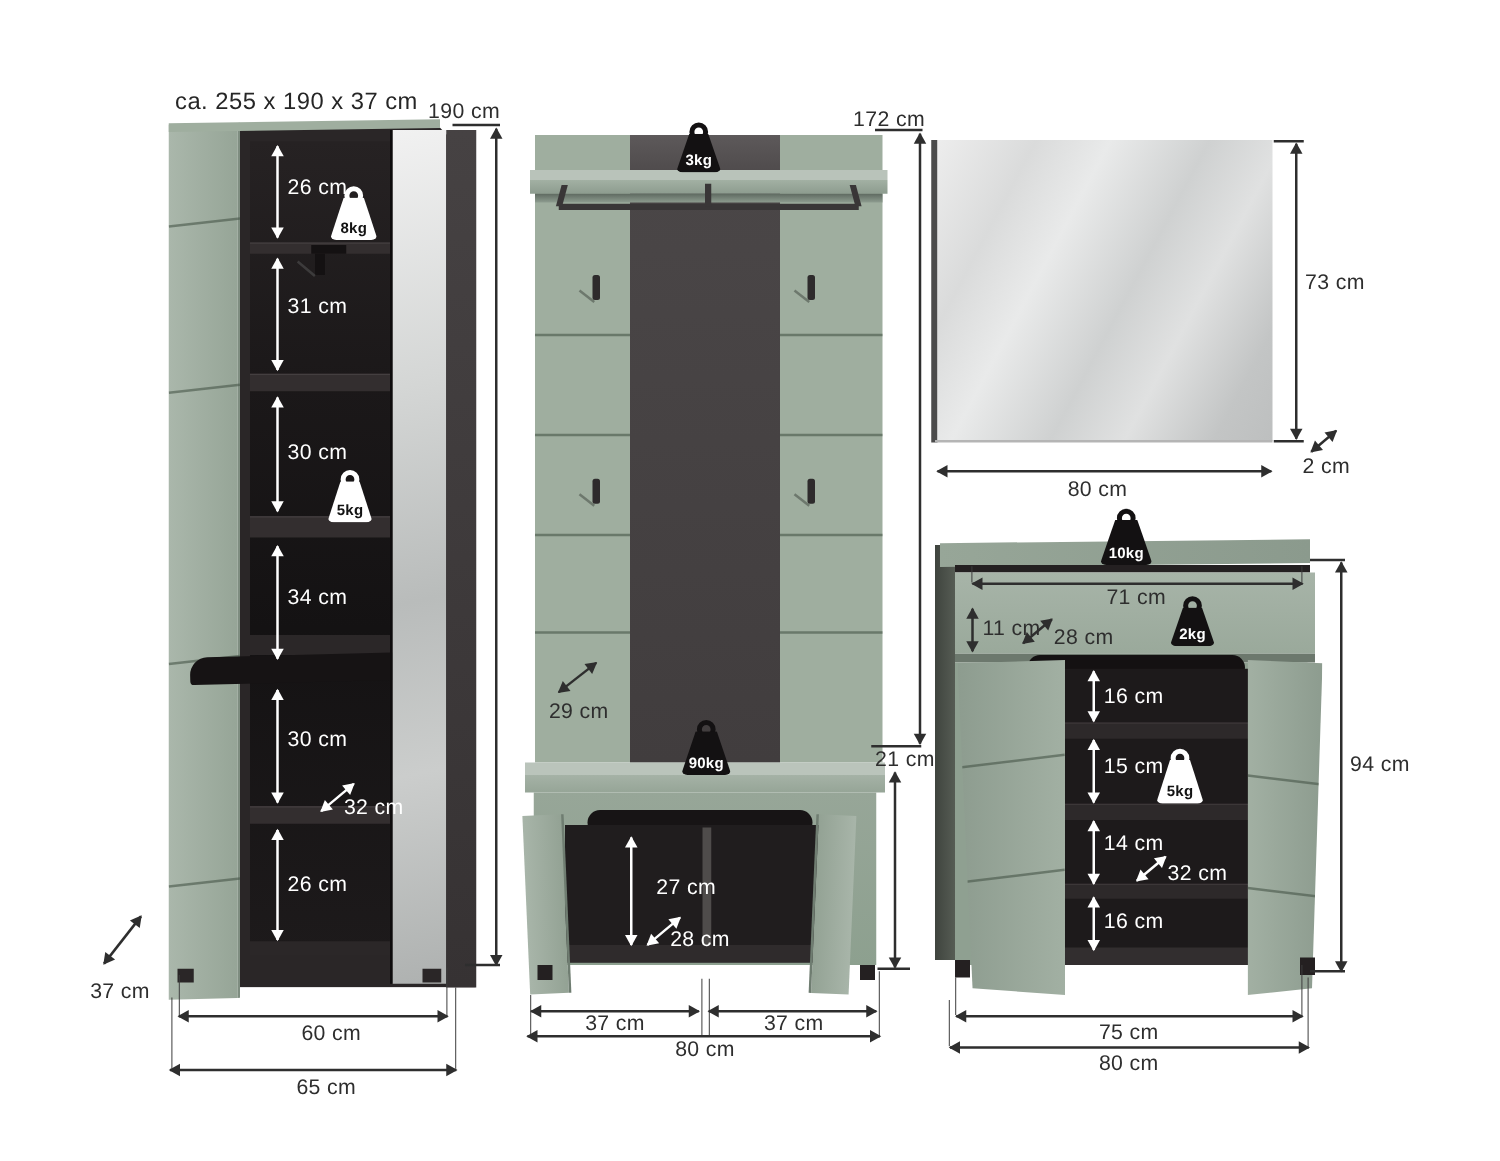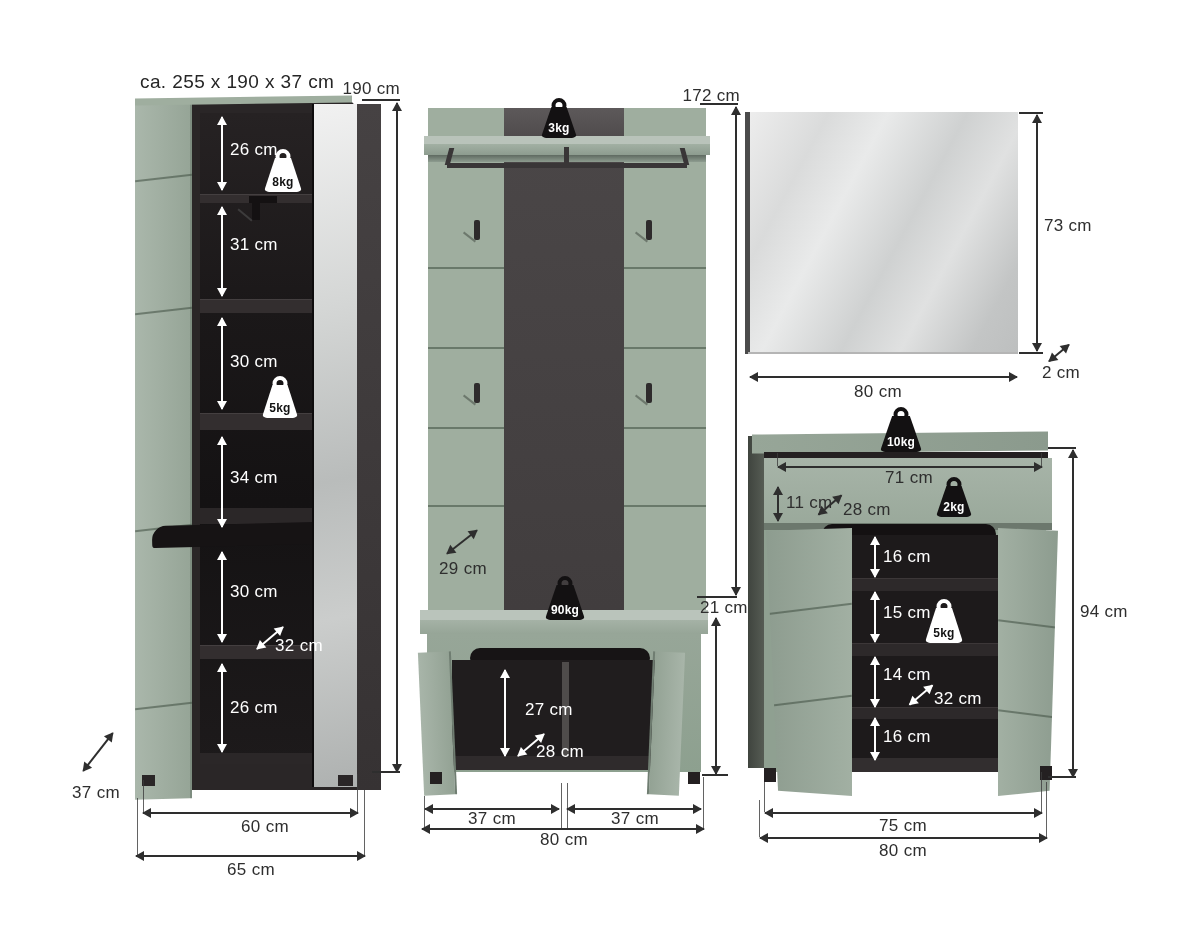"65 cm" div.dim { left: 251px -> 261px }
